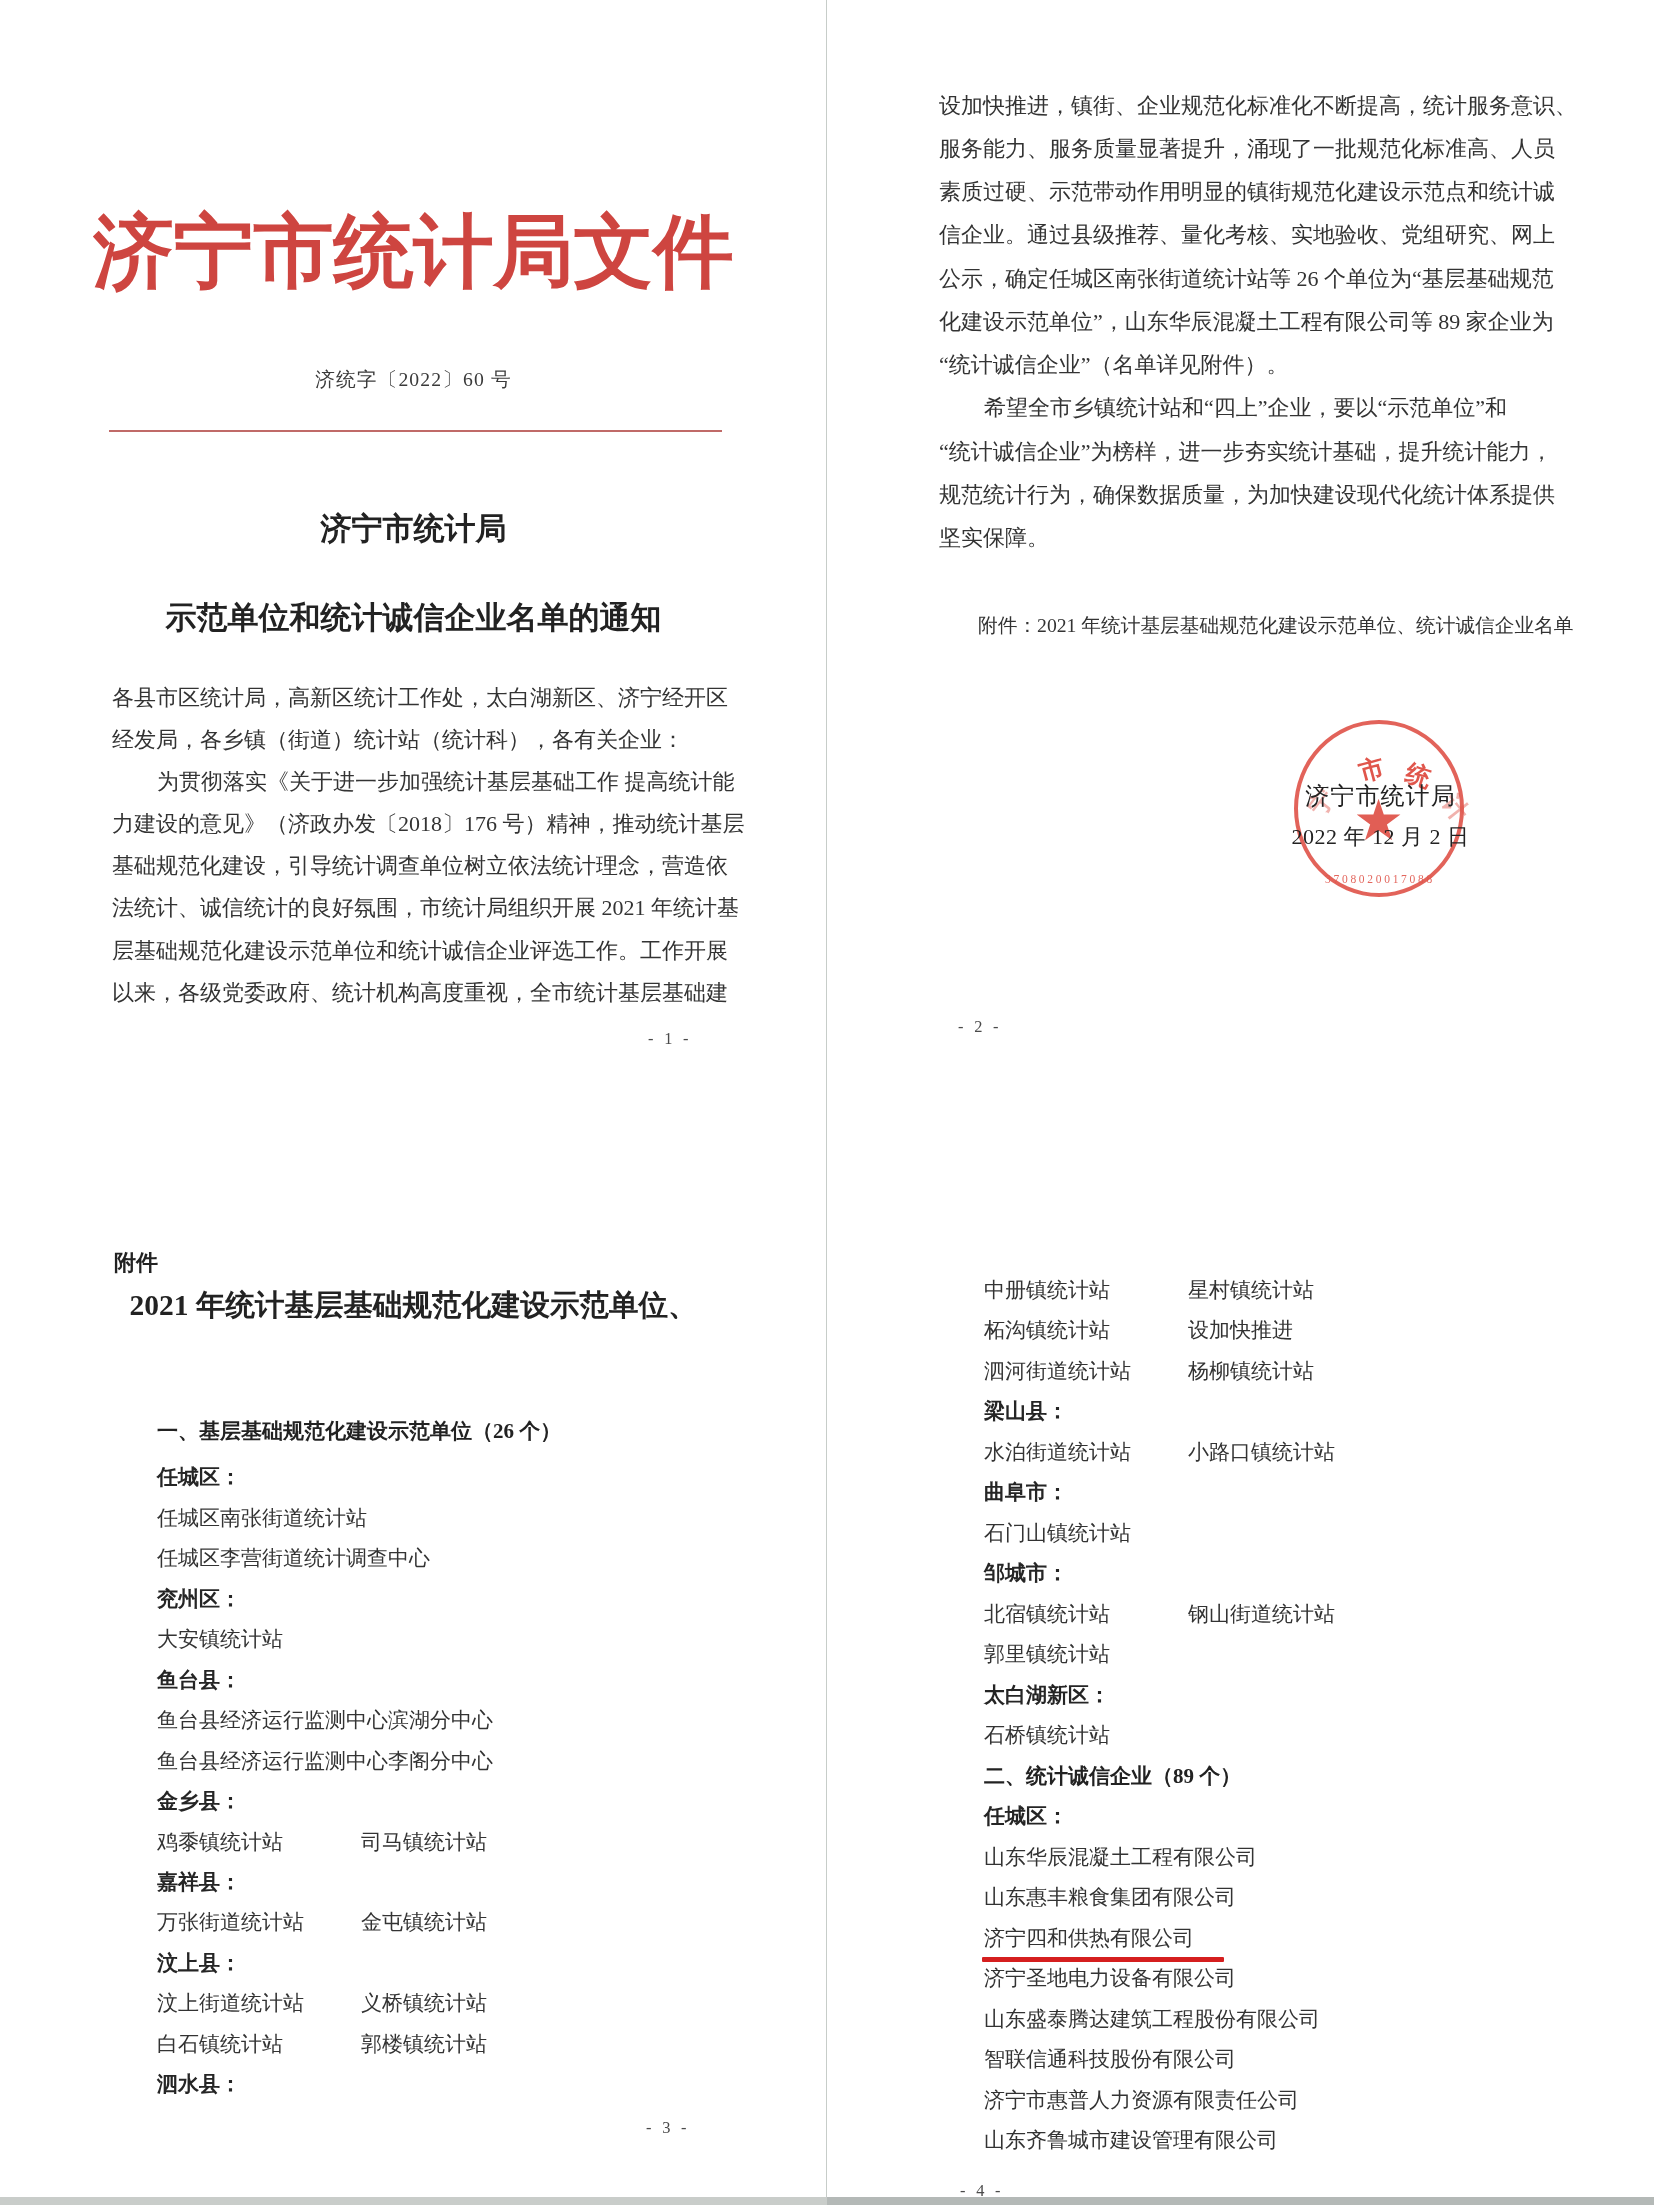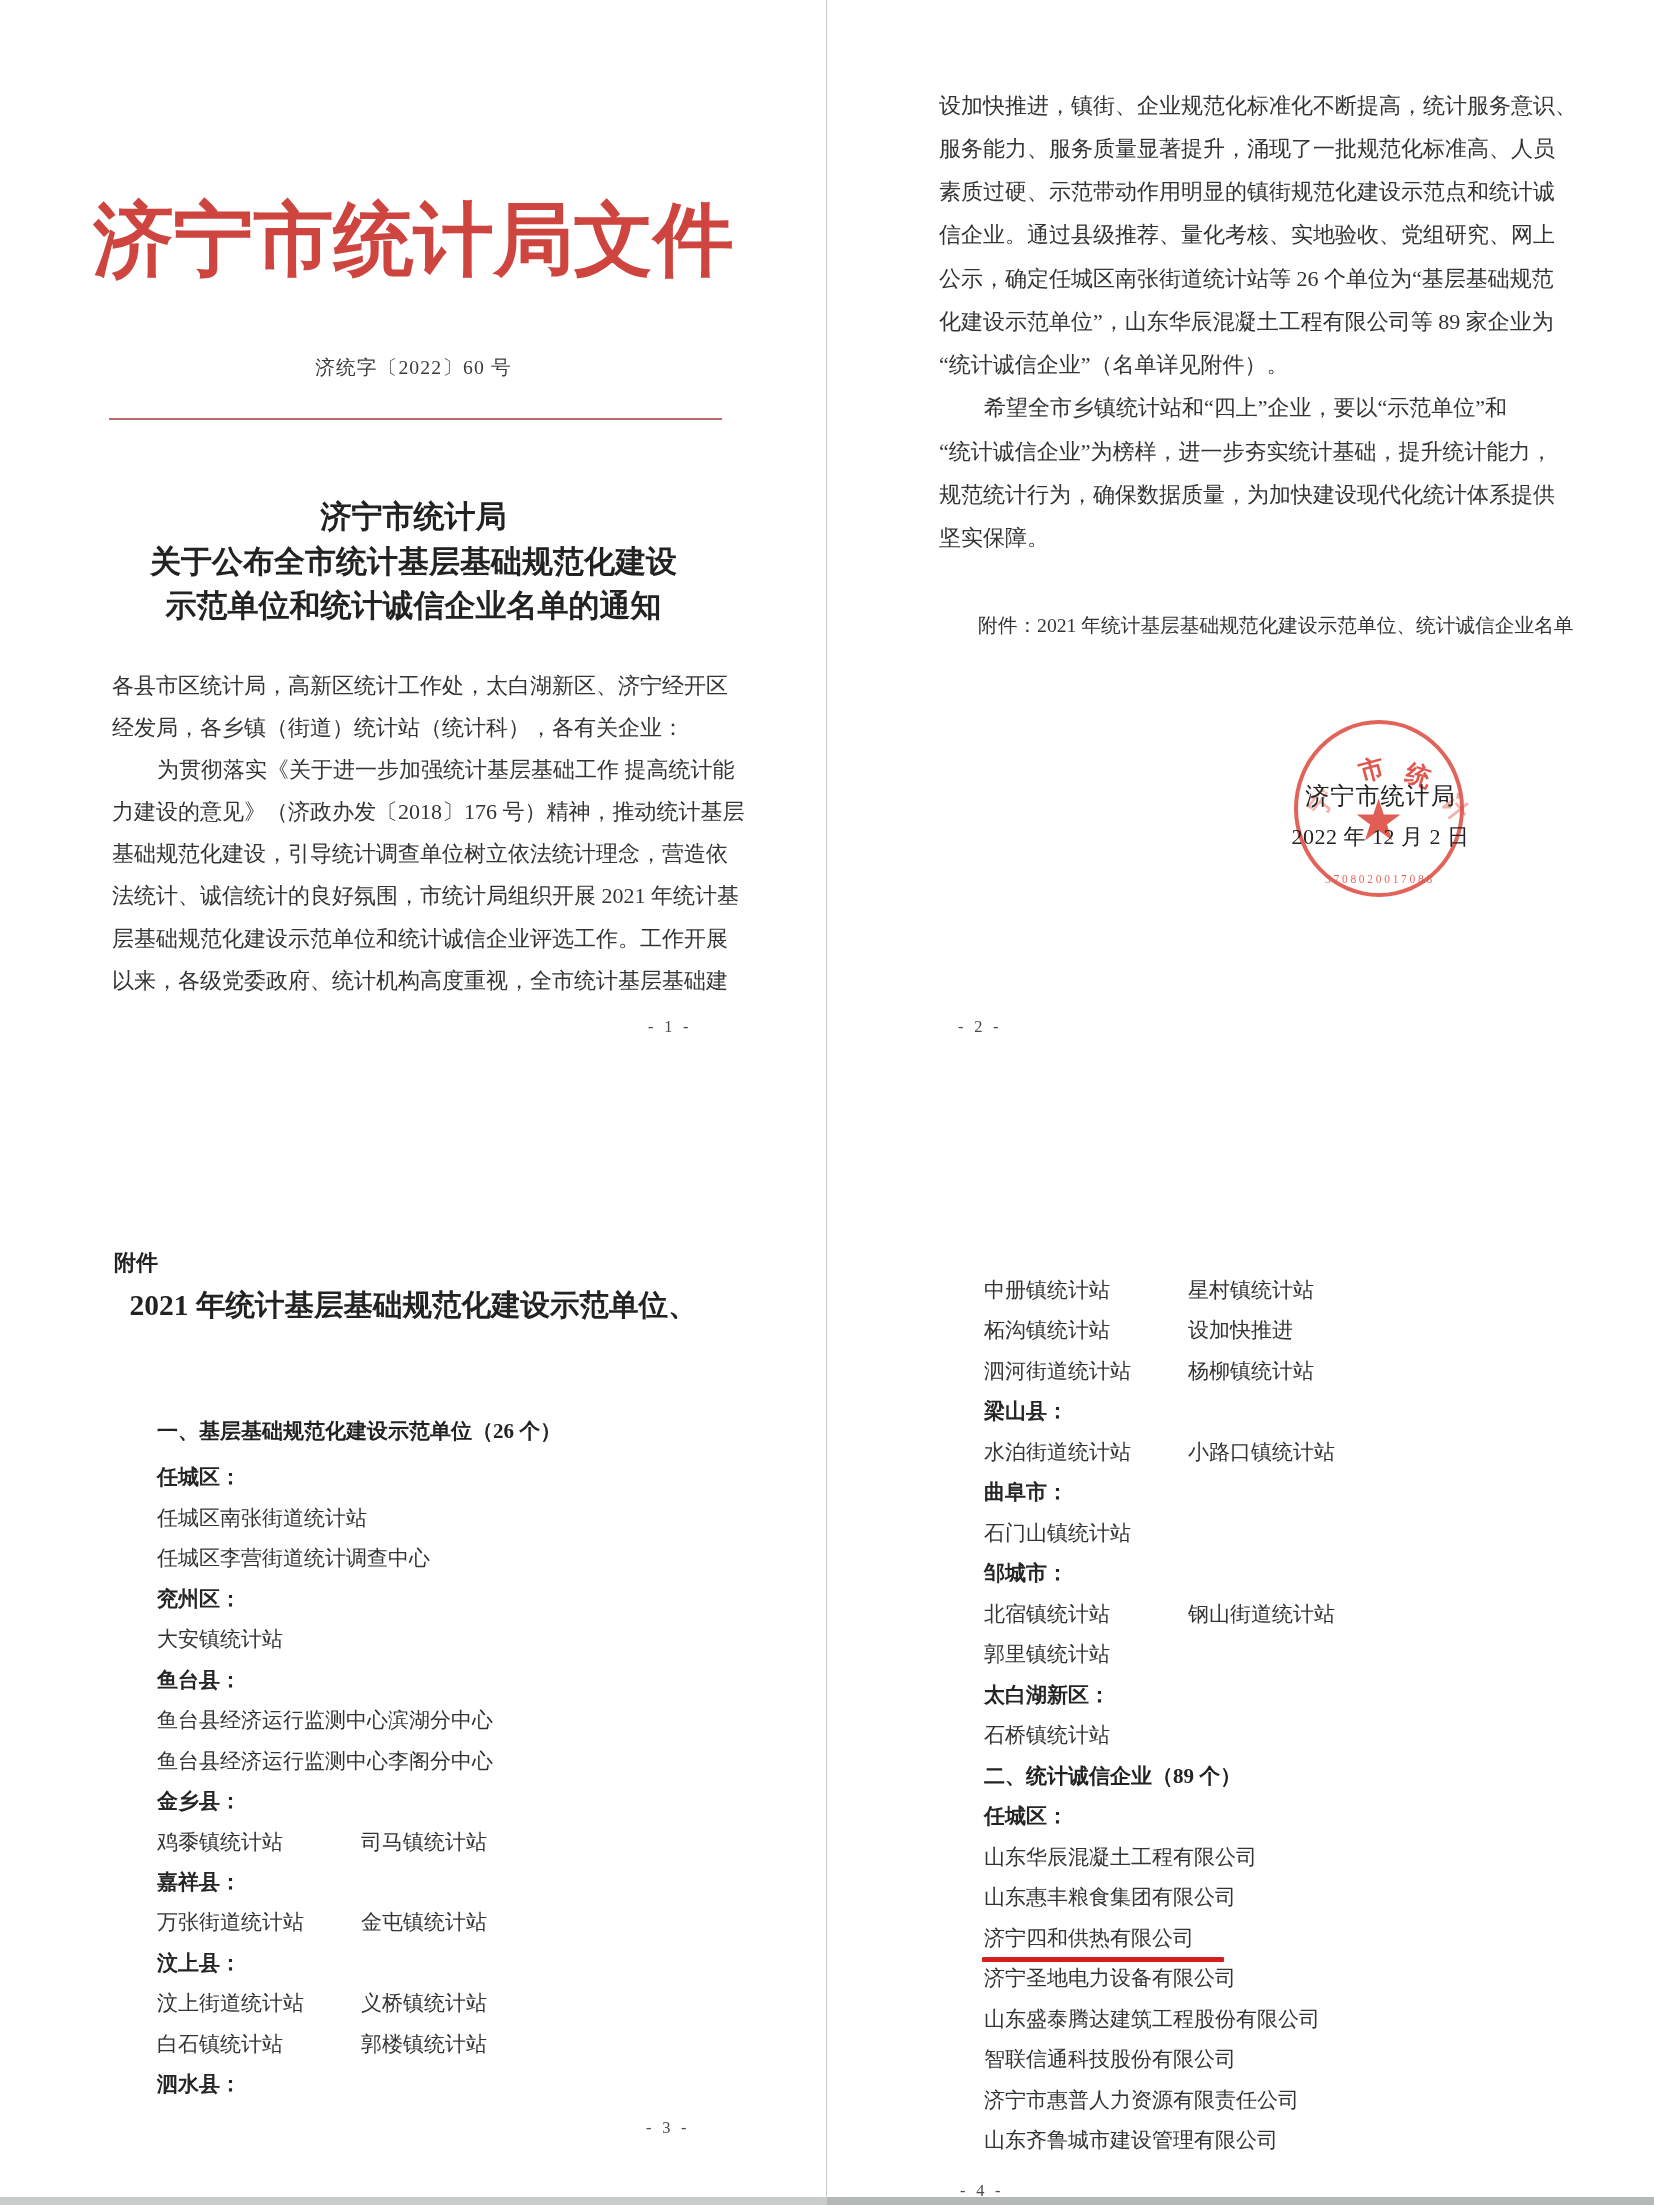"济宁市统计局文件" #page1 { top: 0 -> 12px }
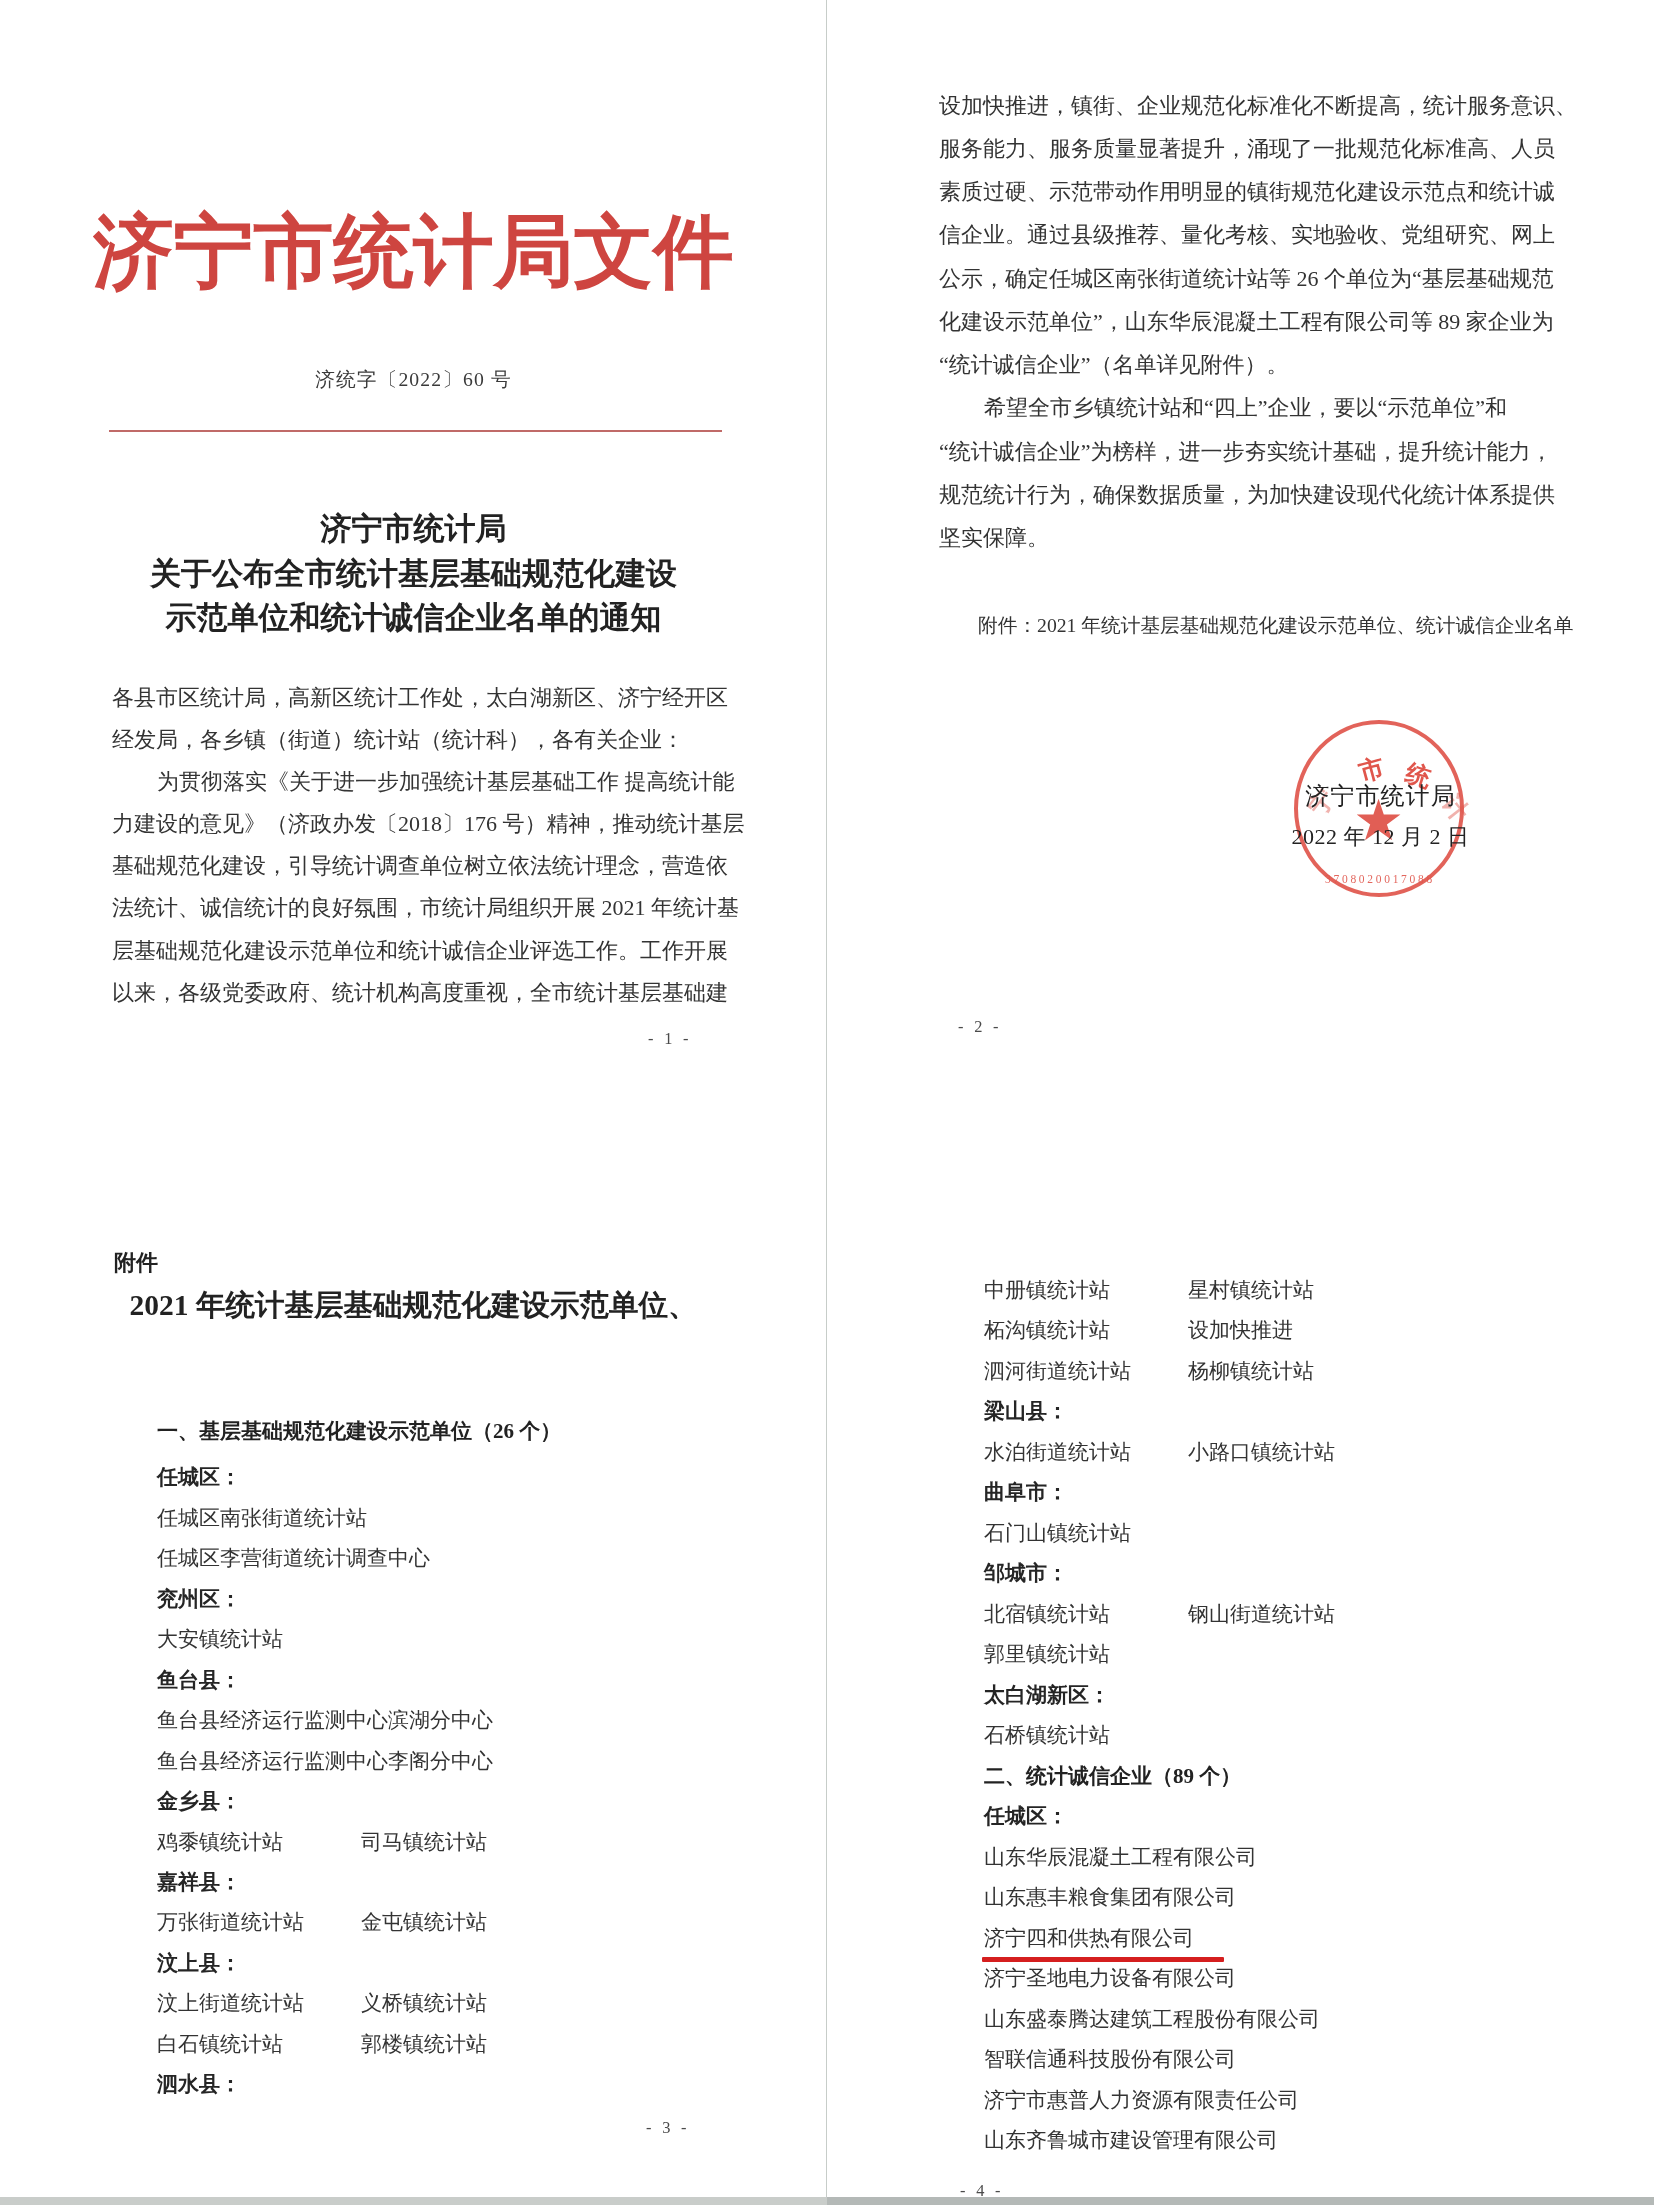"关于公布全市统计基层基础规范化建设" div.line { html: <div>关于公布全市统计基层基础规范化建设</div> -> none }
